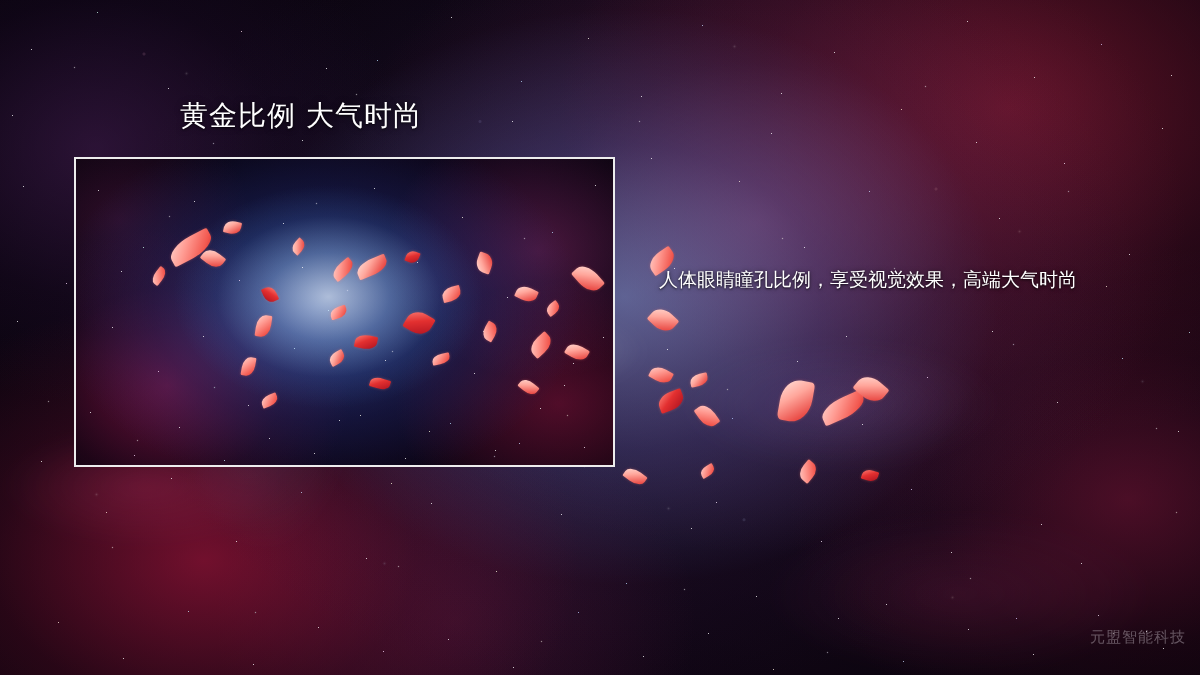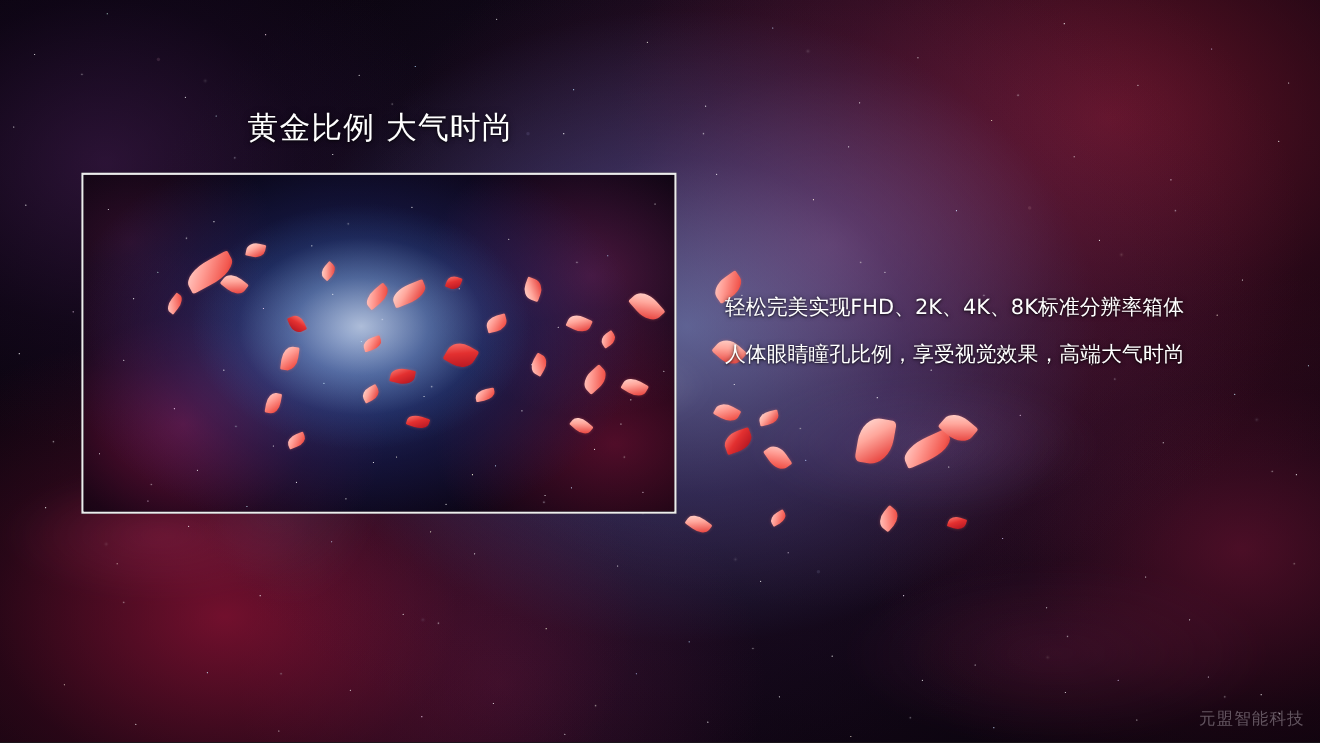"黄金比例 大气时尚" #headline { margin-left: 45px -> none }
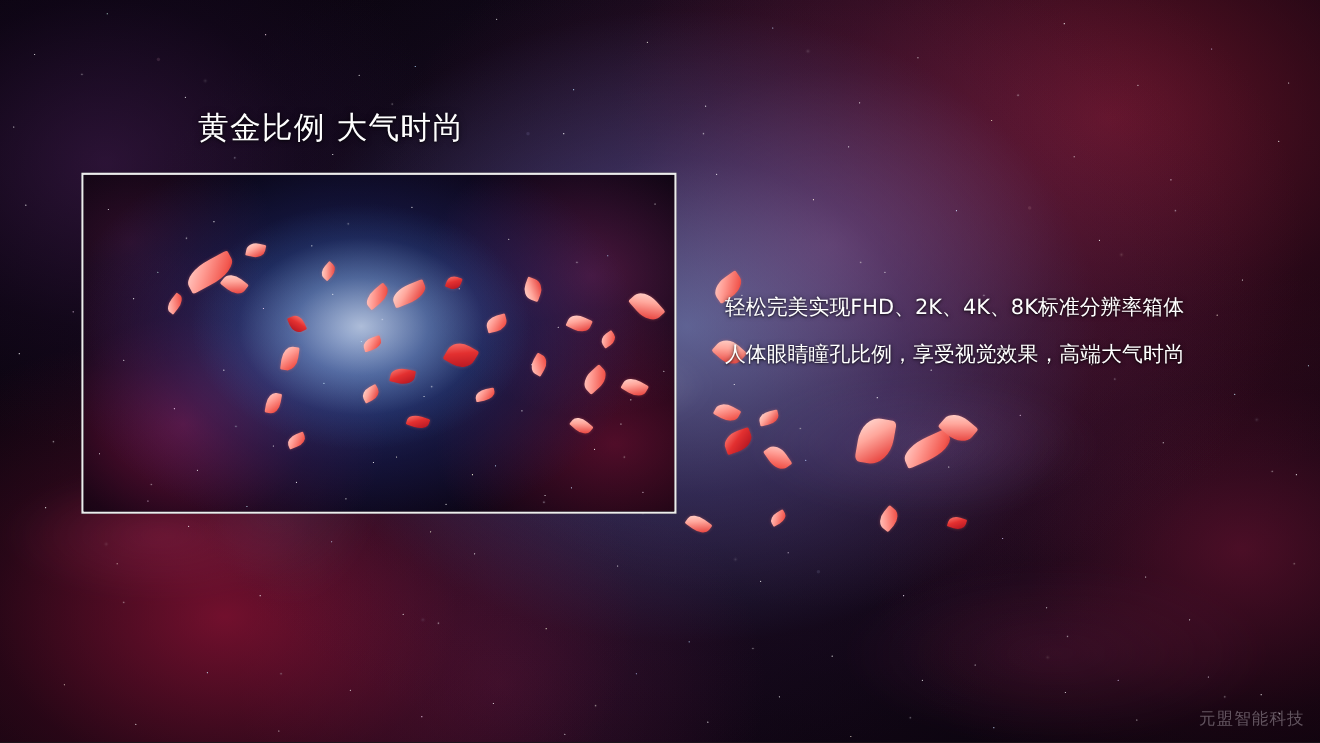"轻松完美实现FHD、2K、4K、8K标准分辨率箱体" div.line { html: <div>轻松完美实现FHD、2K、4K、8K标准分辨率箱体</div> -> none }
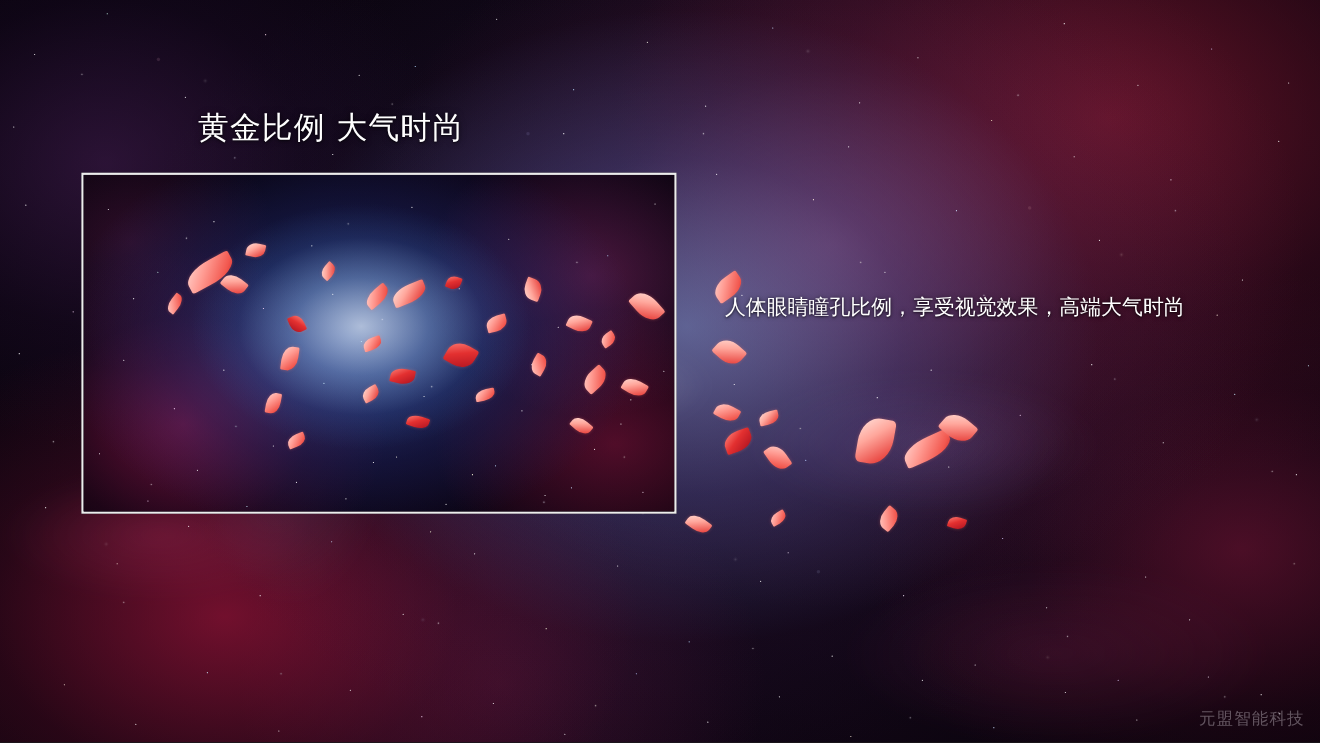"元盟智能科技" #watermark { bottom: 12px -> 28px }
